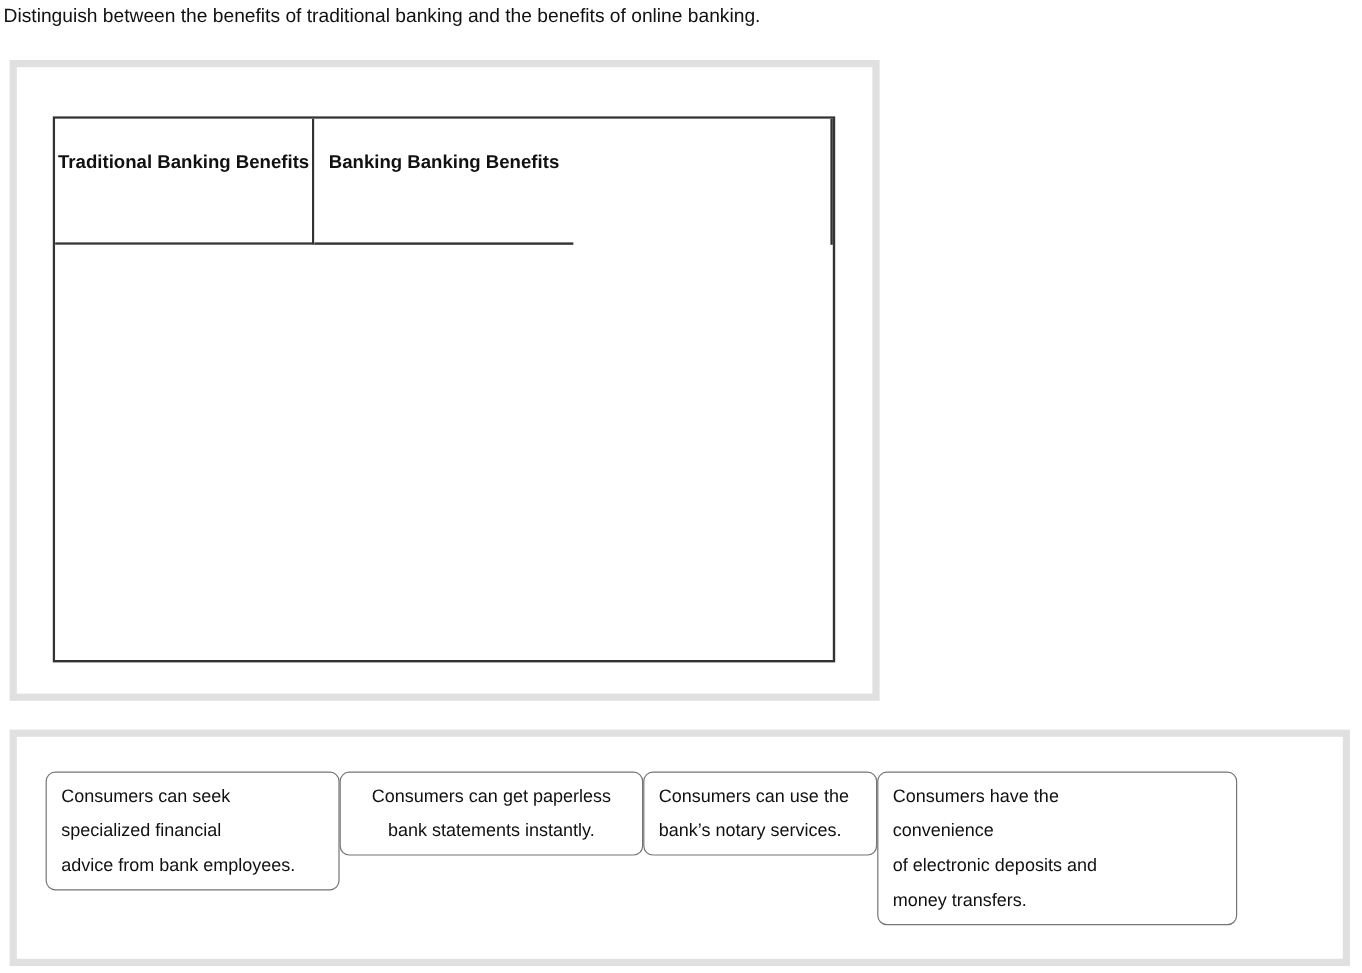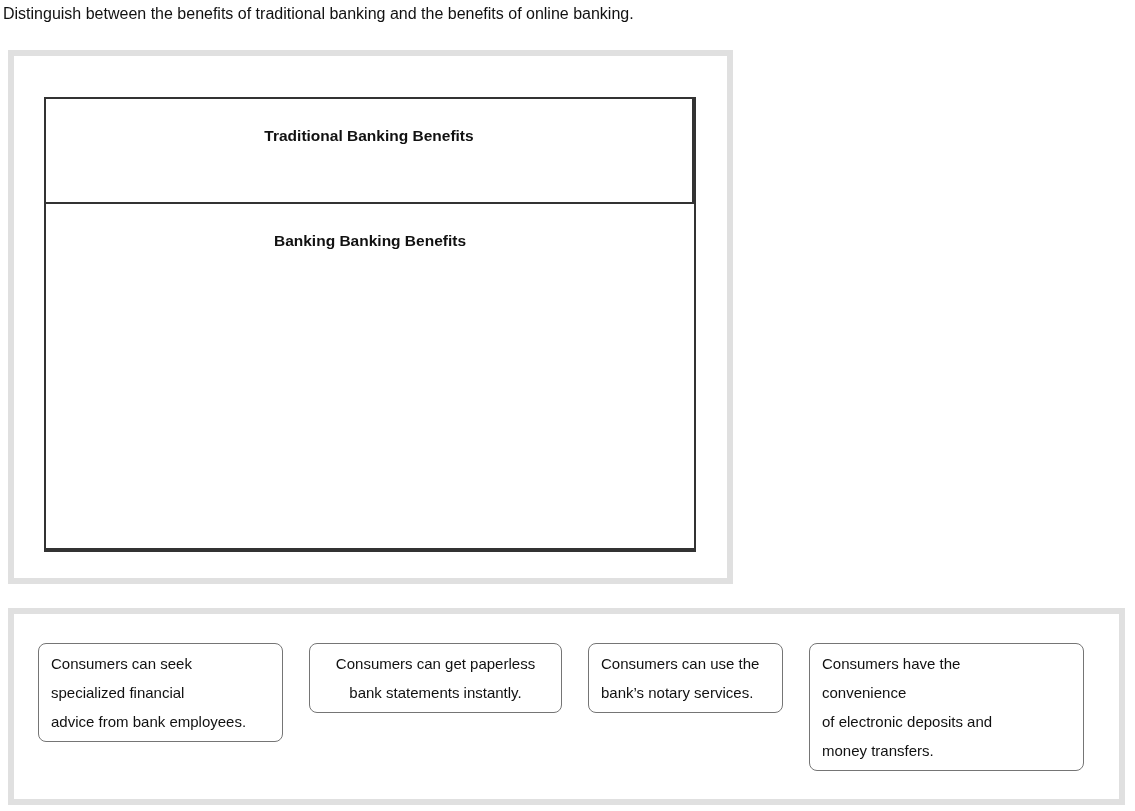"Traditional Banking Benefits" .sort-table { grid-template-columns: 1fr -> 1fr 1fr 1fr }
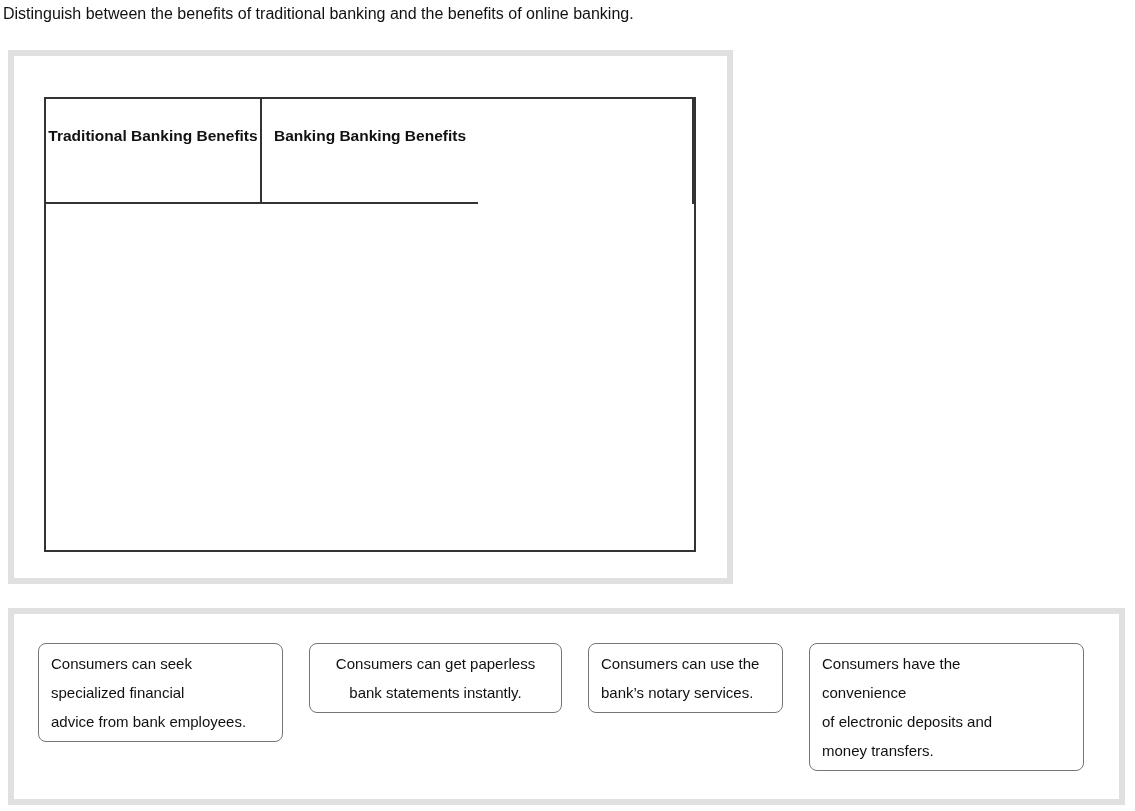"Consumers can seek" .tray-row { gap: 26px -> none }
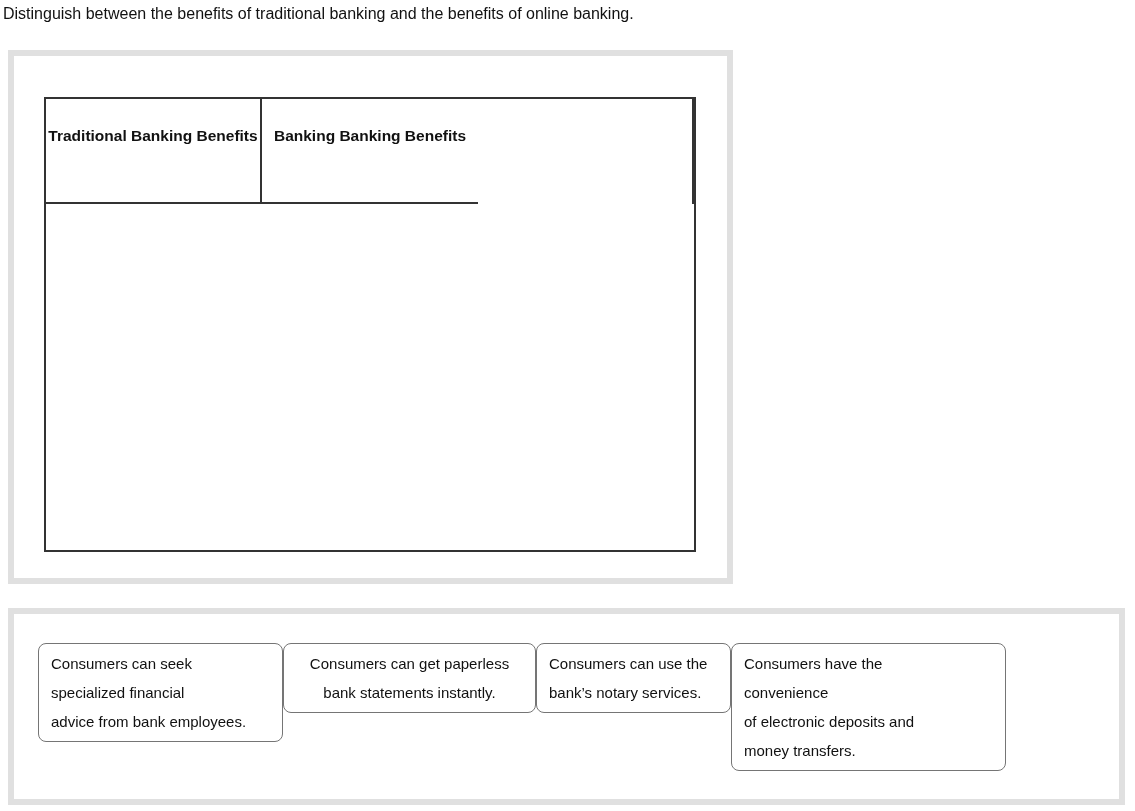"Consumers have the" .card-4 { width: 275px -> 300px }
